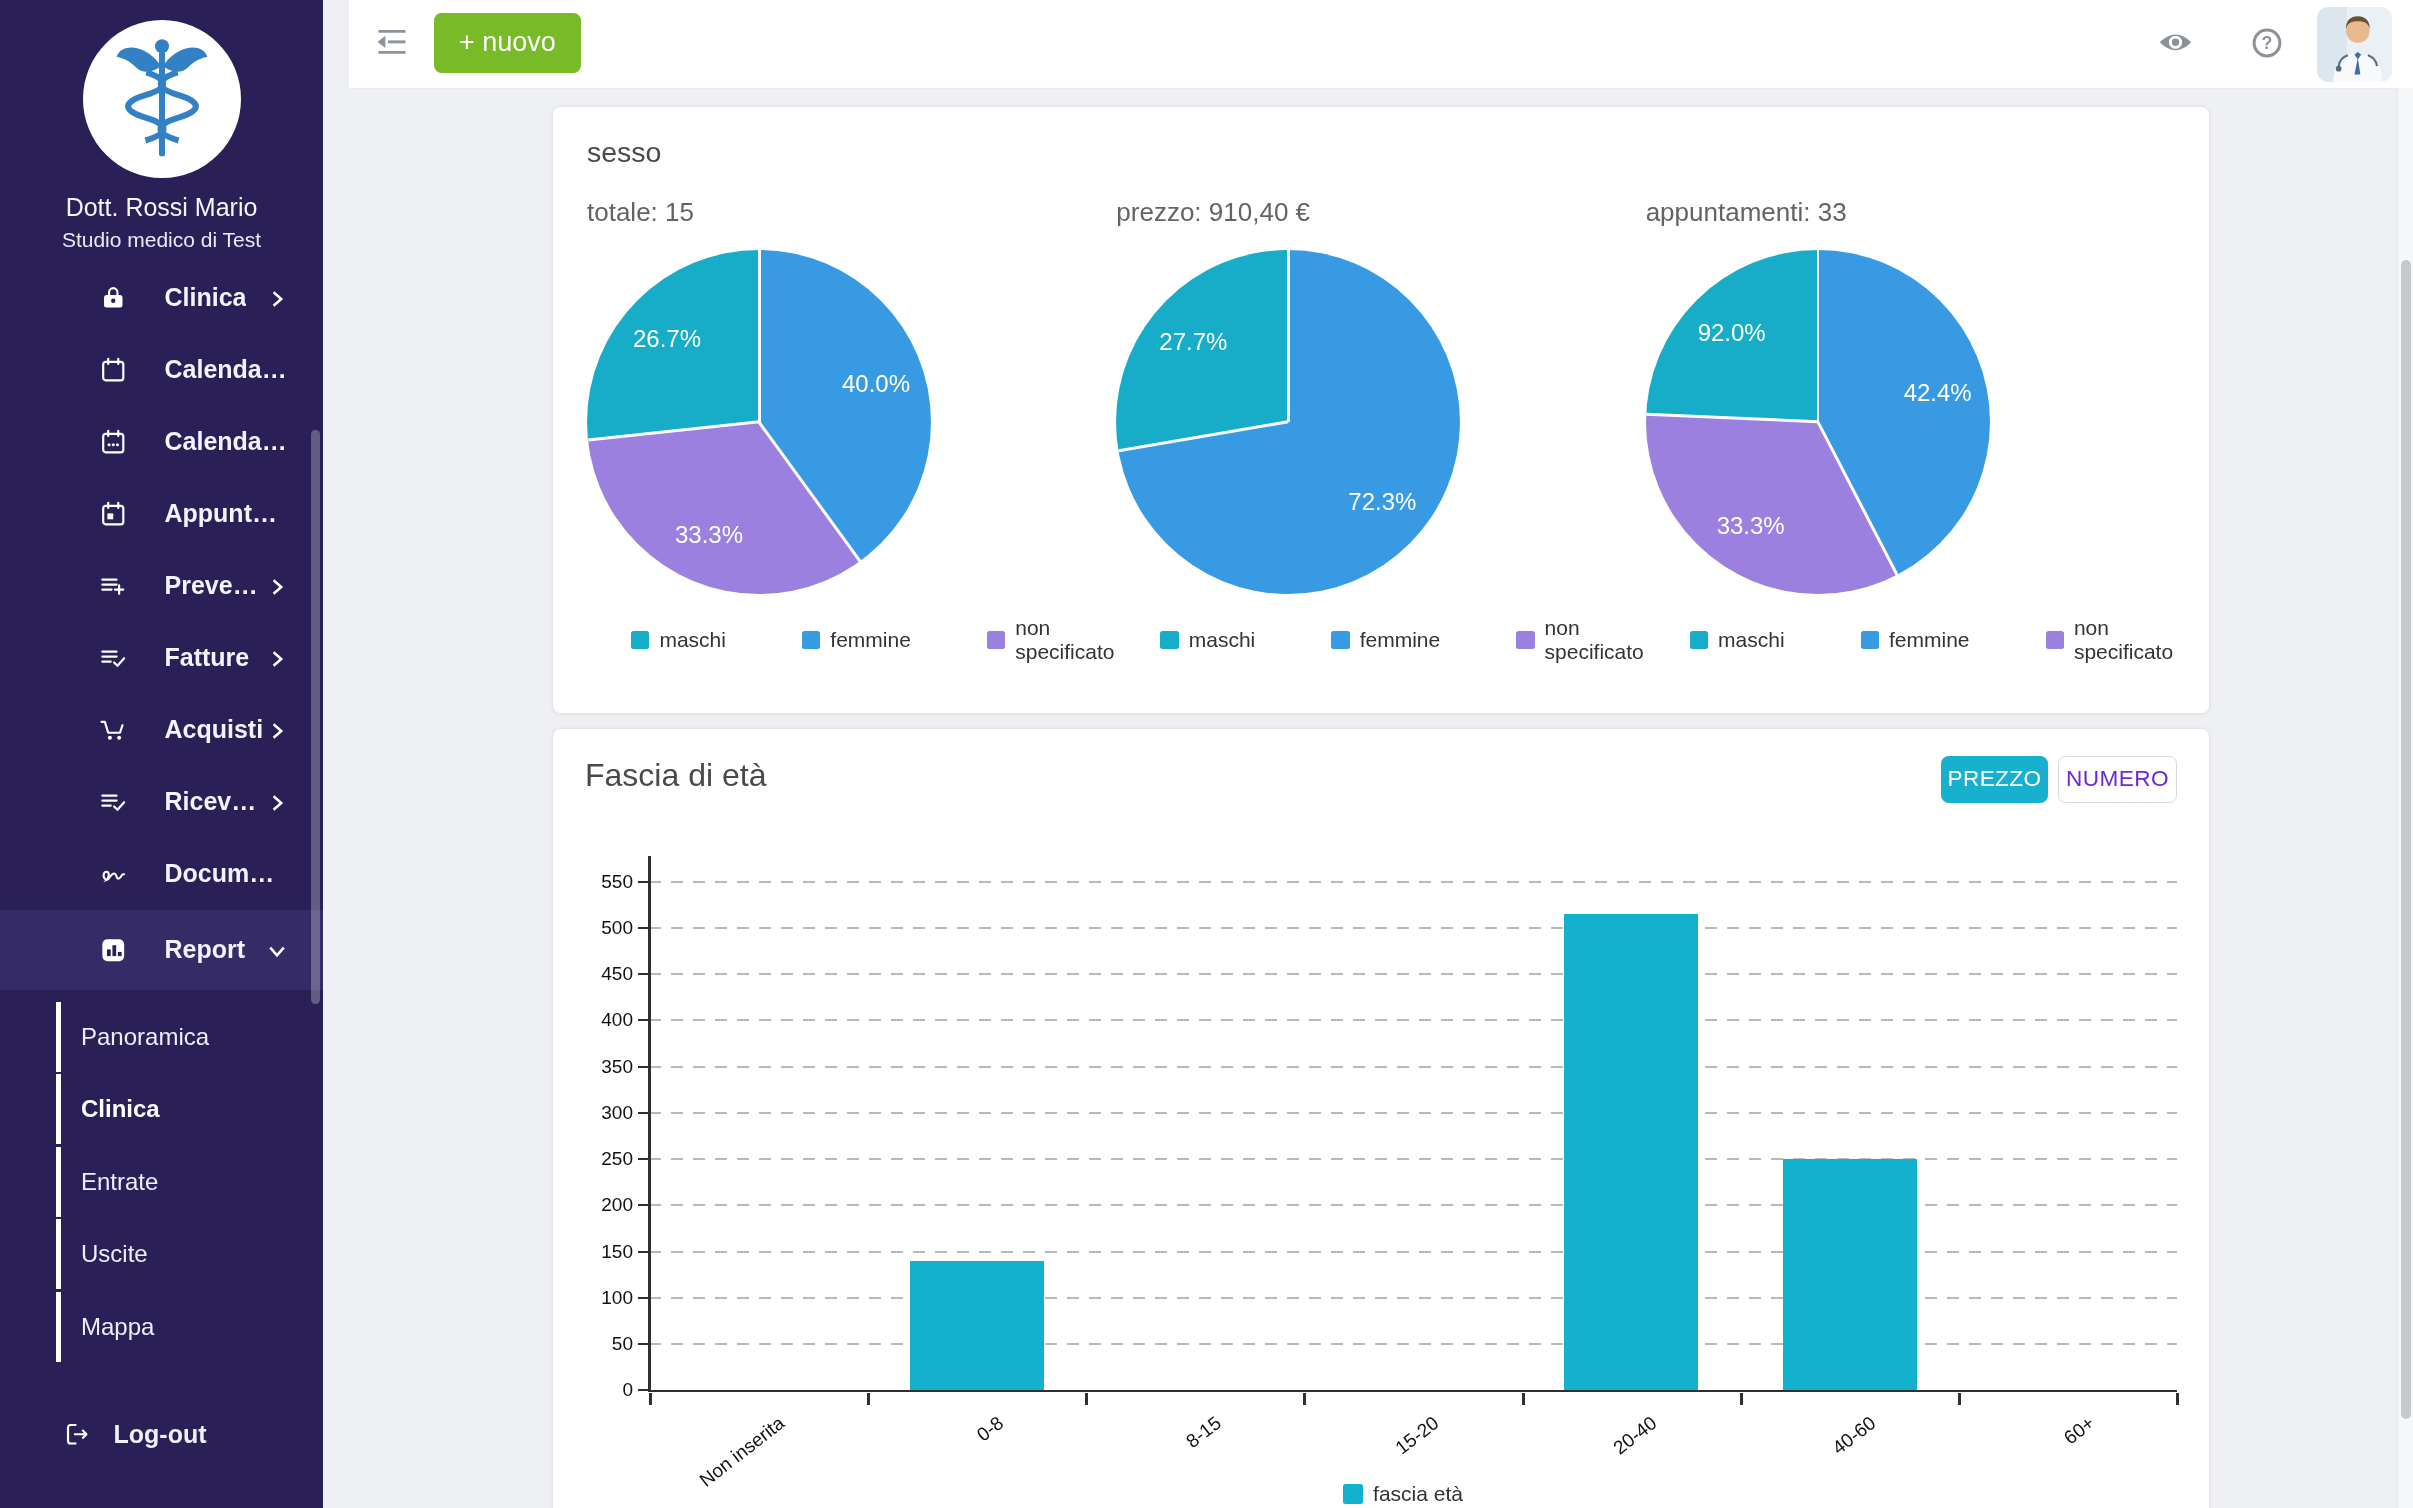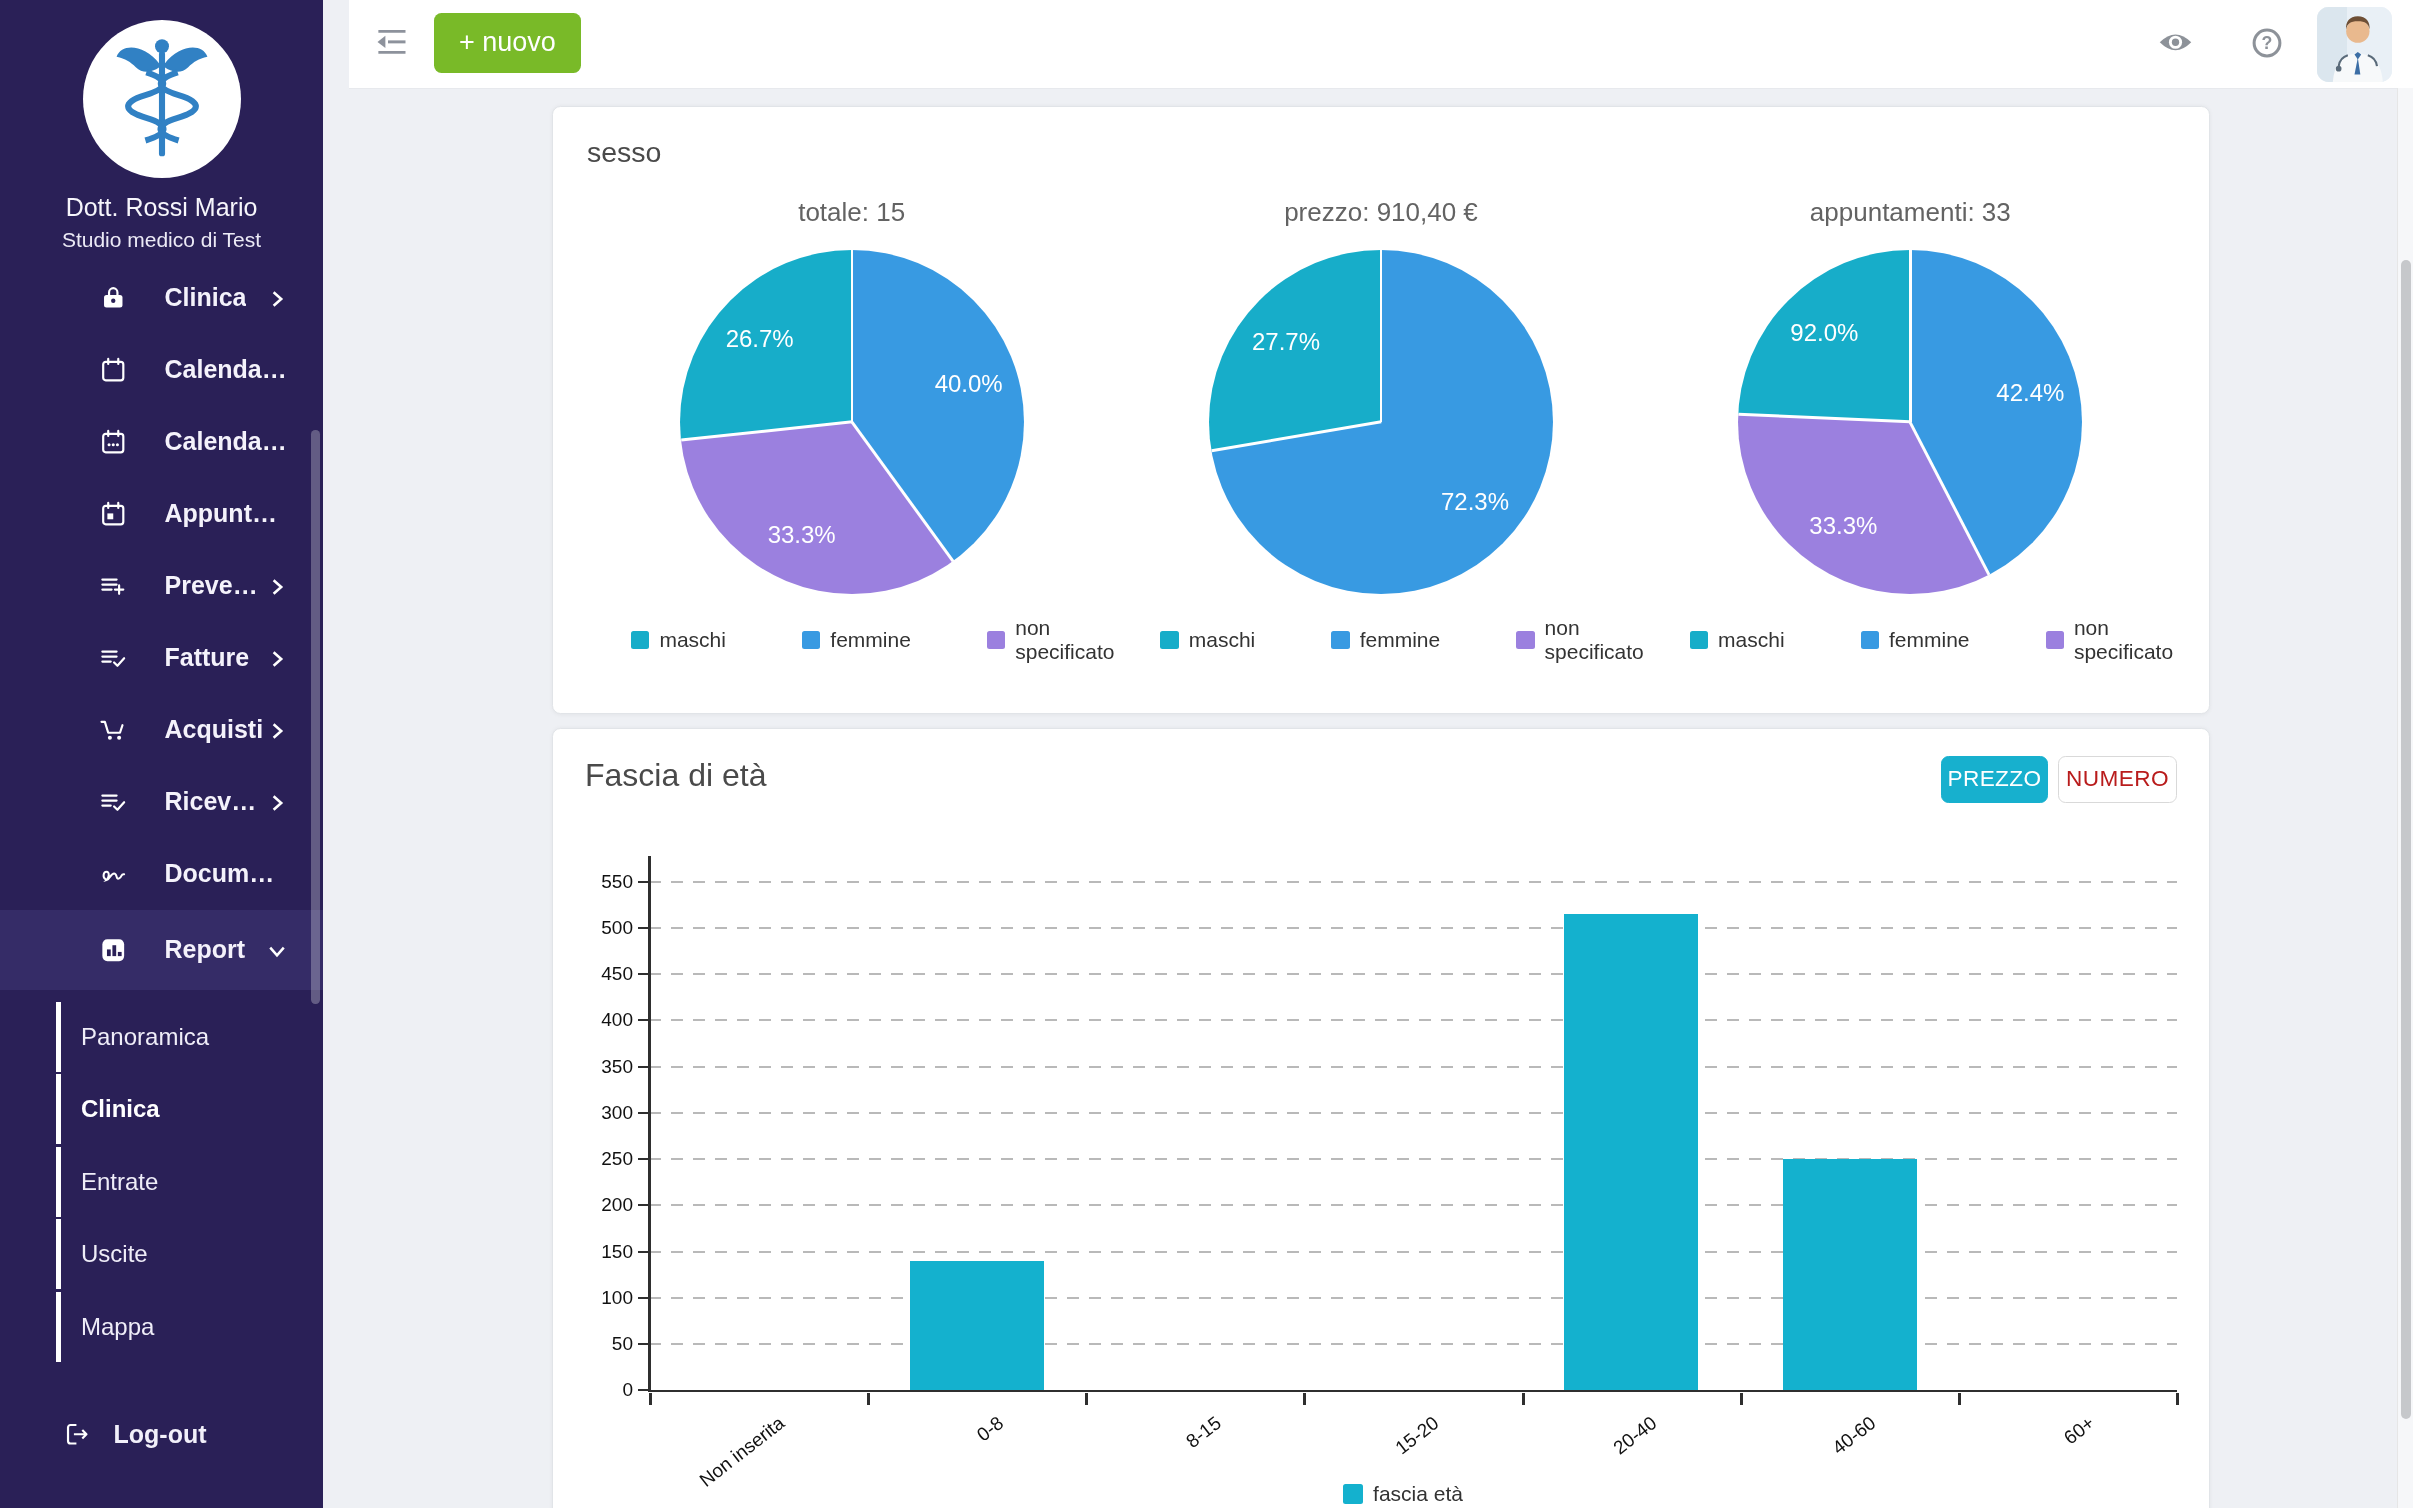"totale: 15" .pie-col { align-items: center -> flex-start }
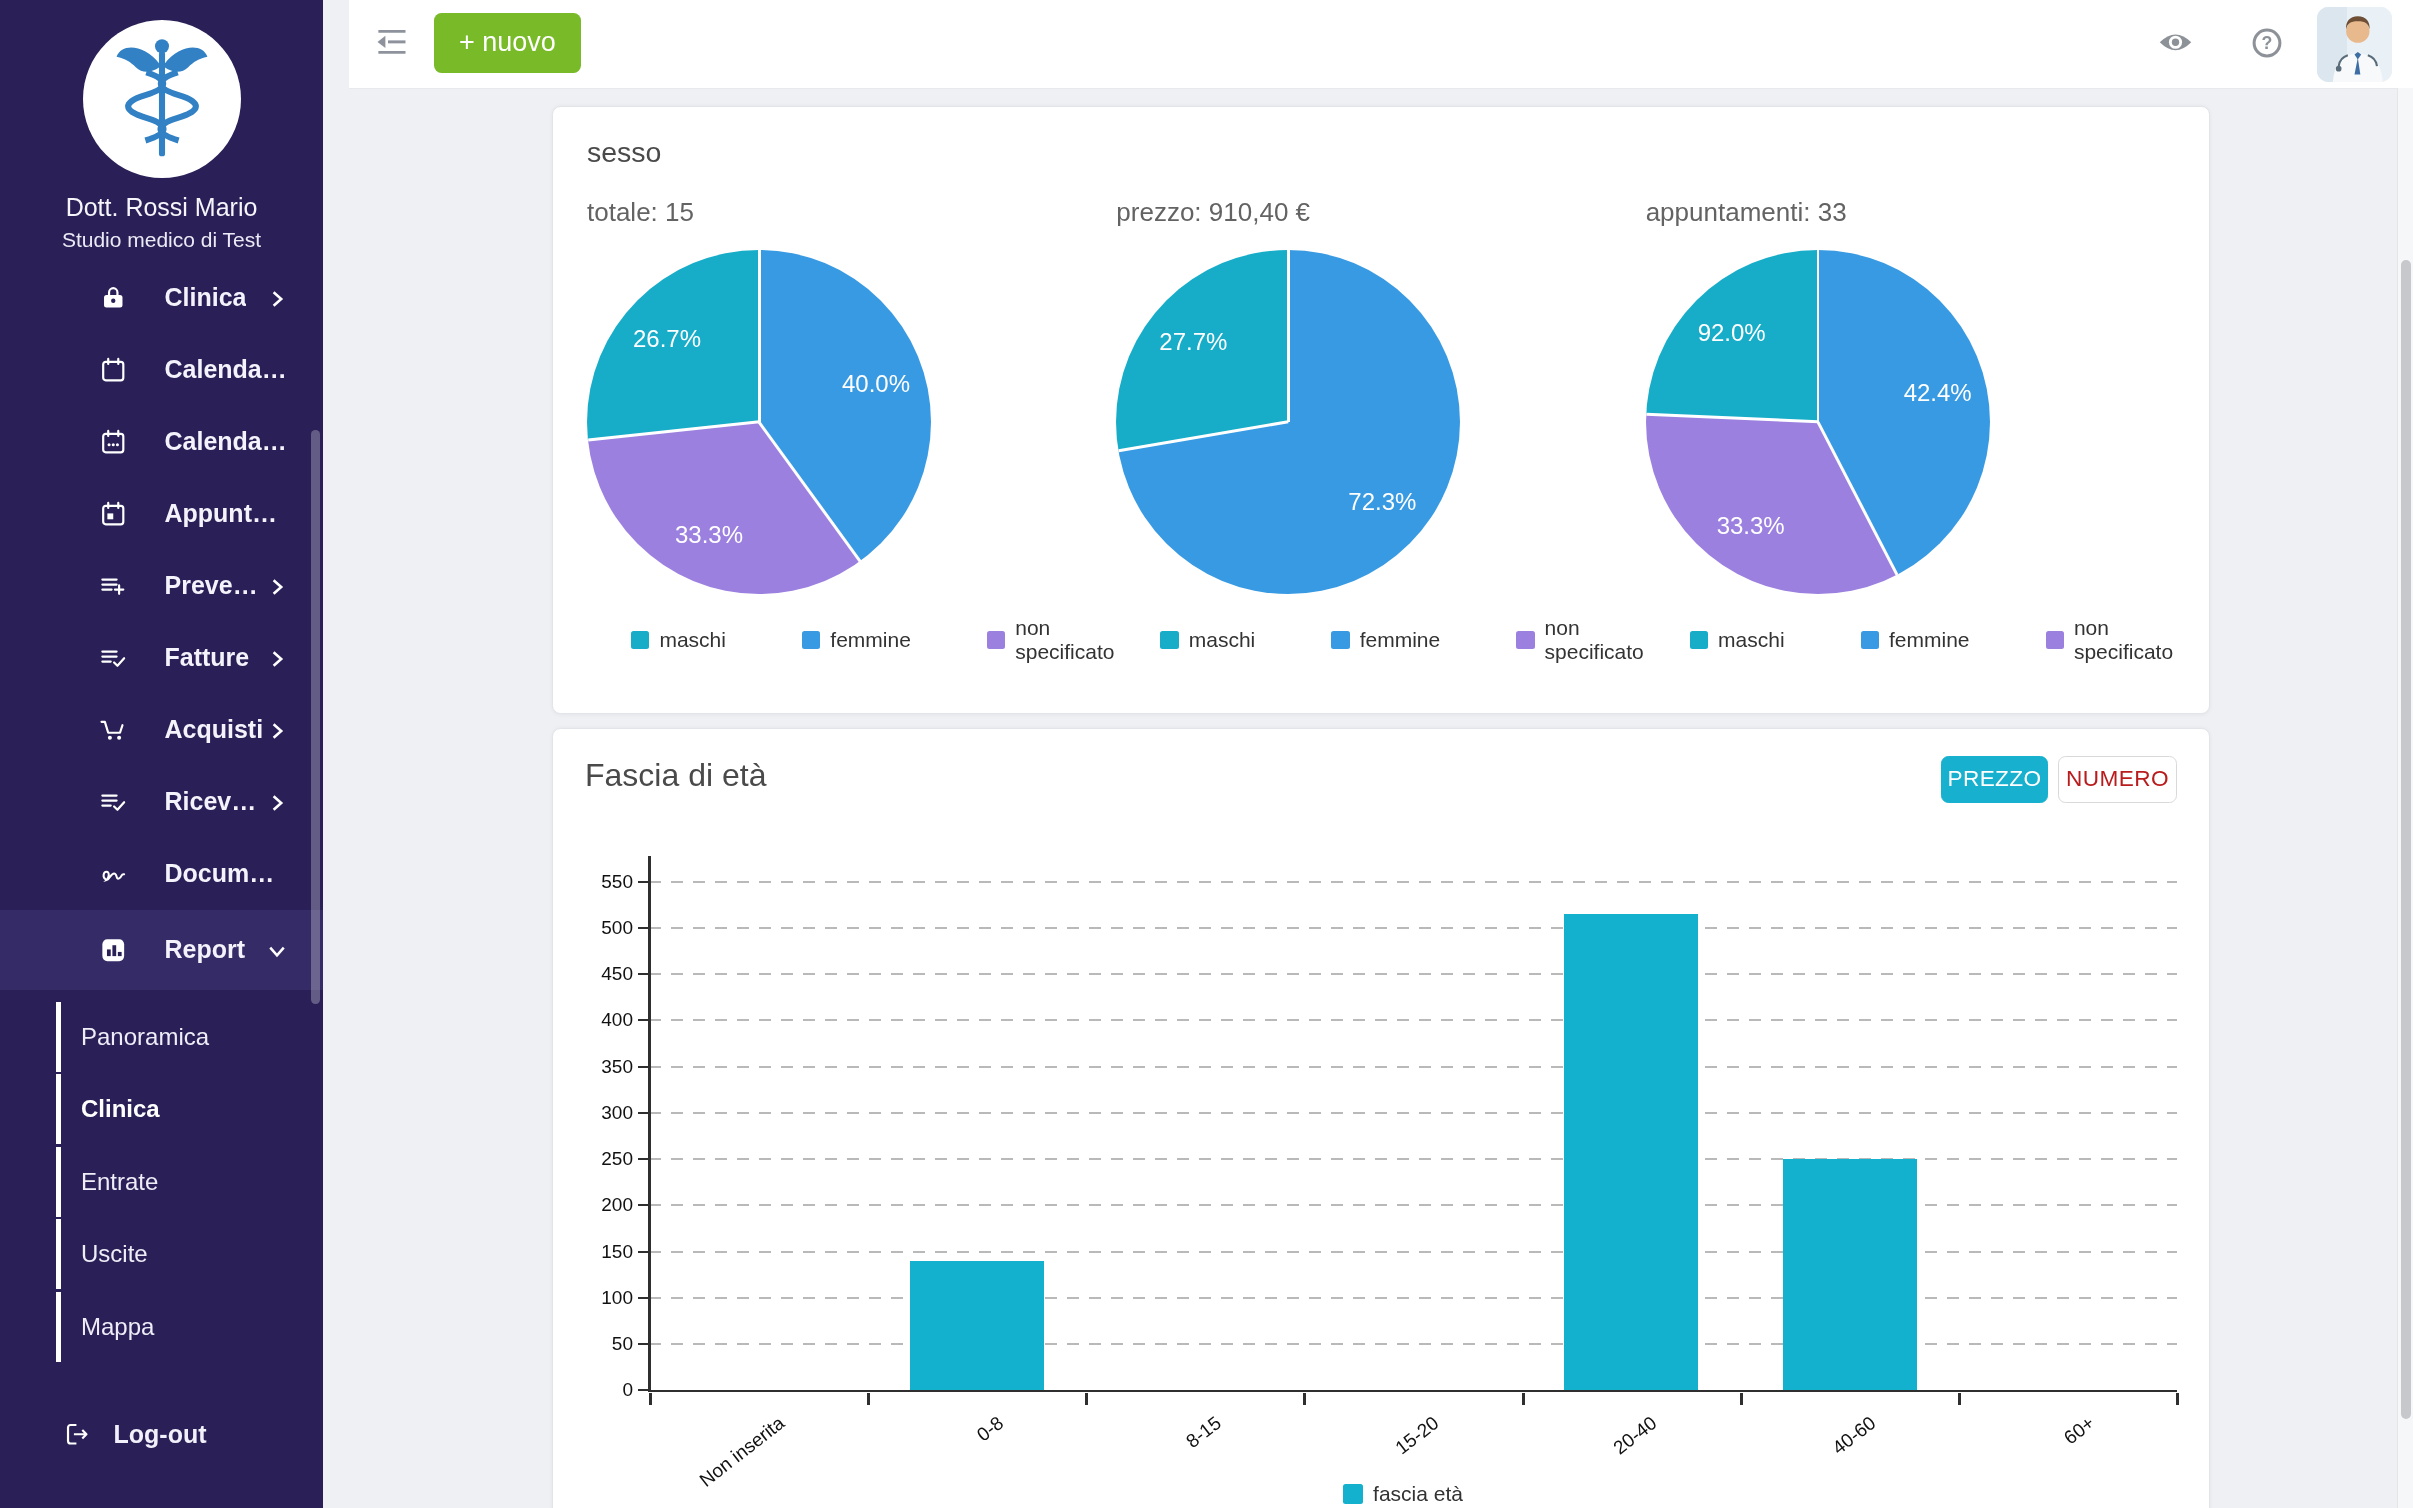"NUMERO" .toggle-numero { color: #b91c1c -> #6d28d9 }
